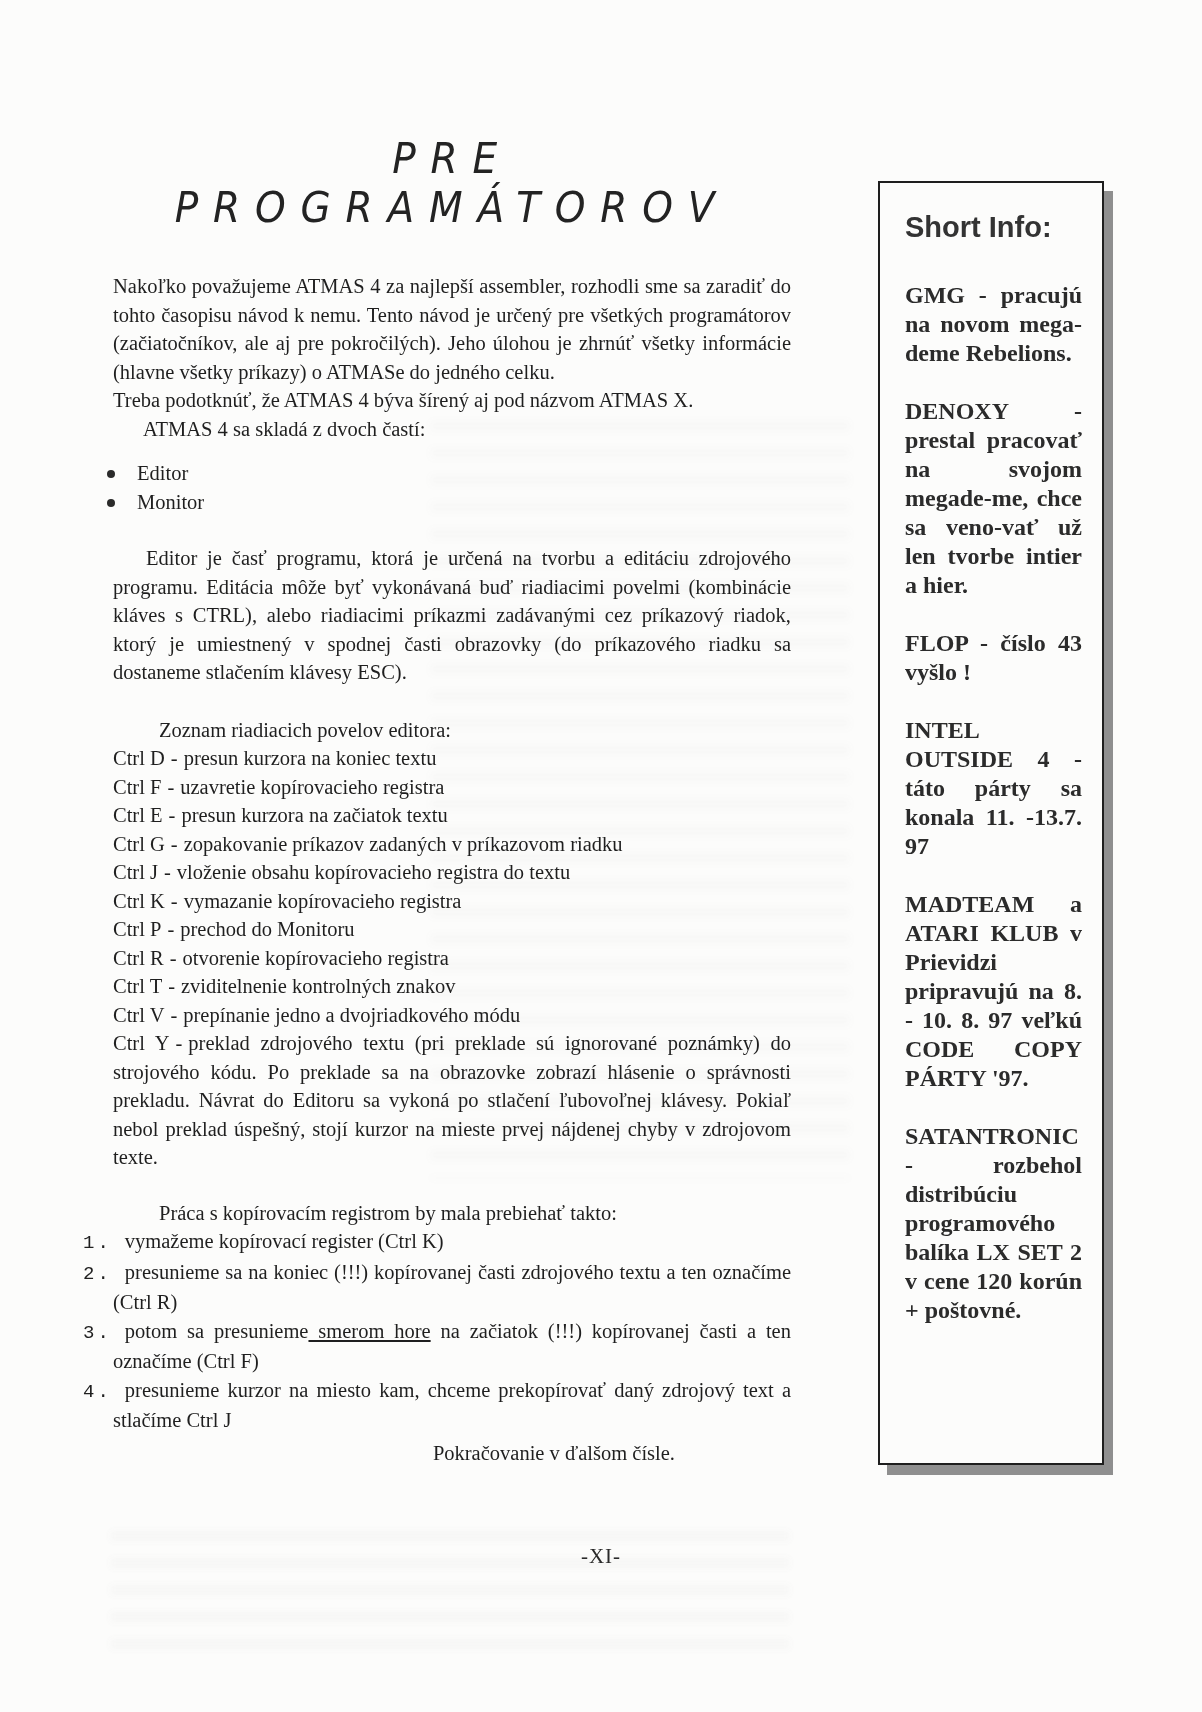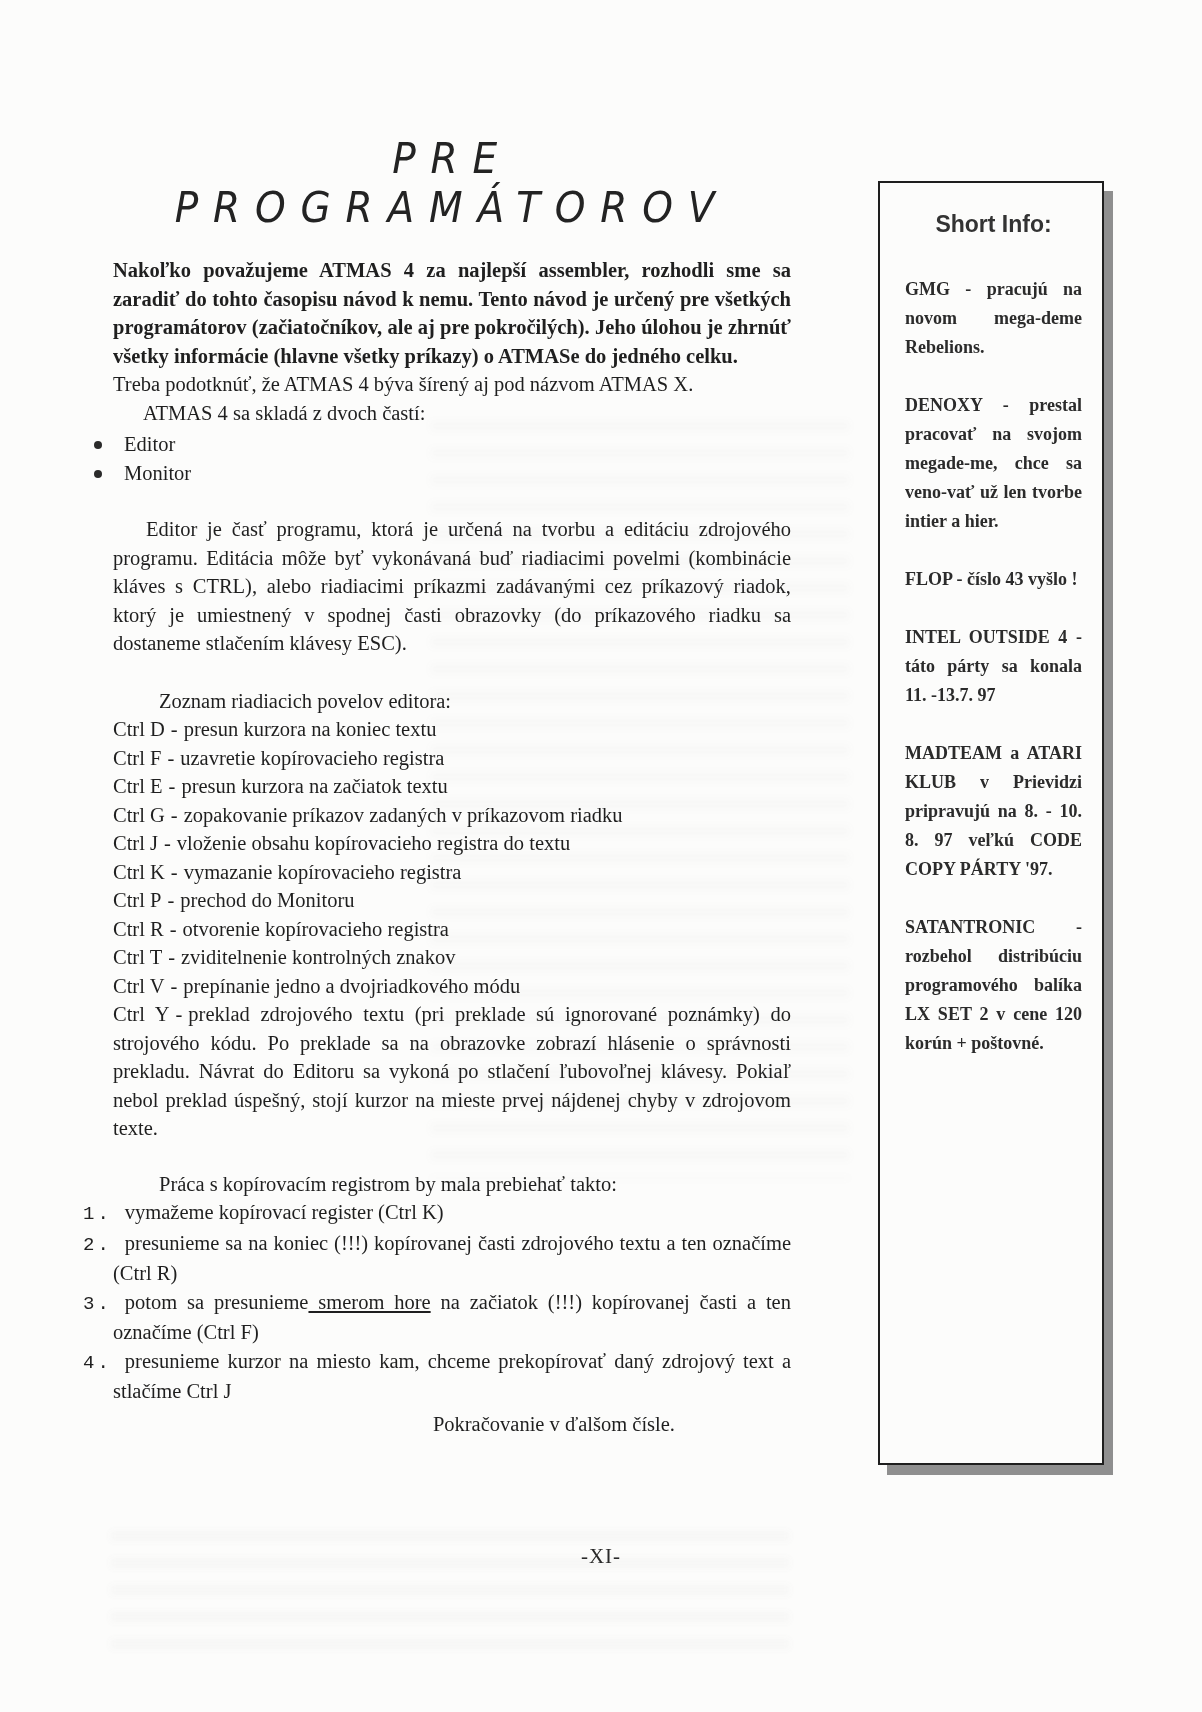"Short Info:" .sidebar-title { font-size: 23px -> 29px; text-align: center -> none }
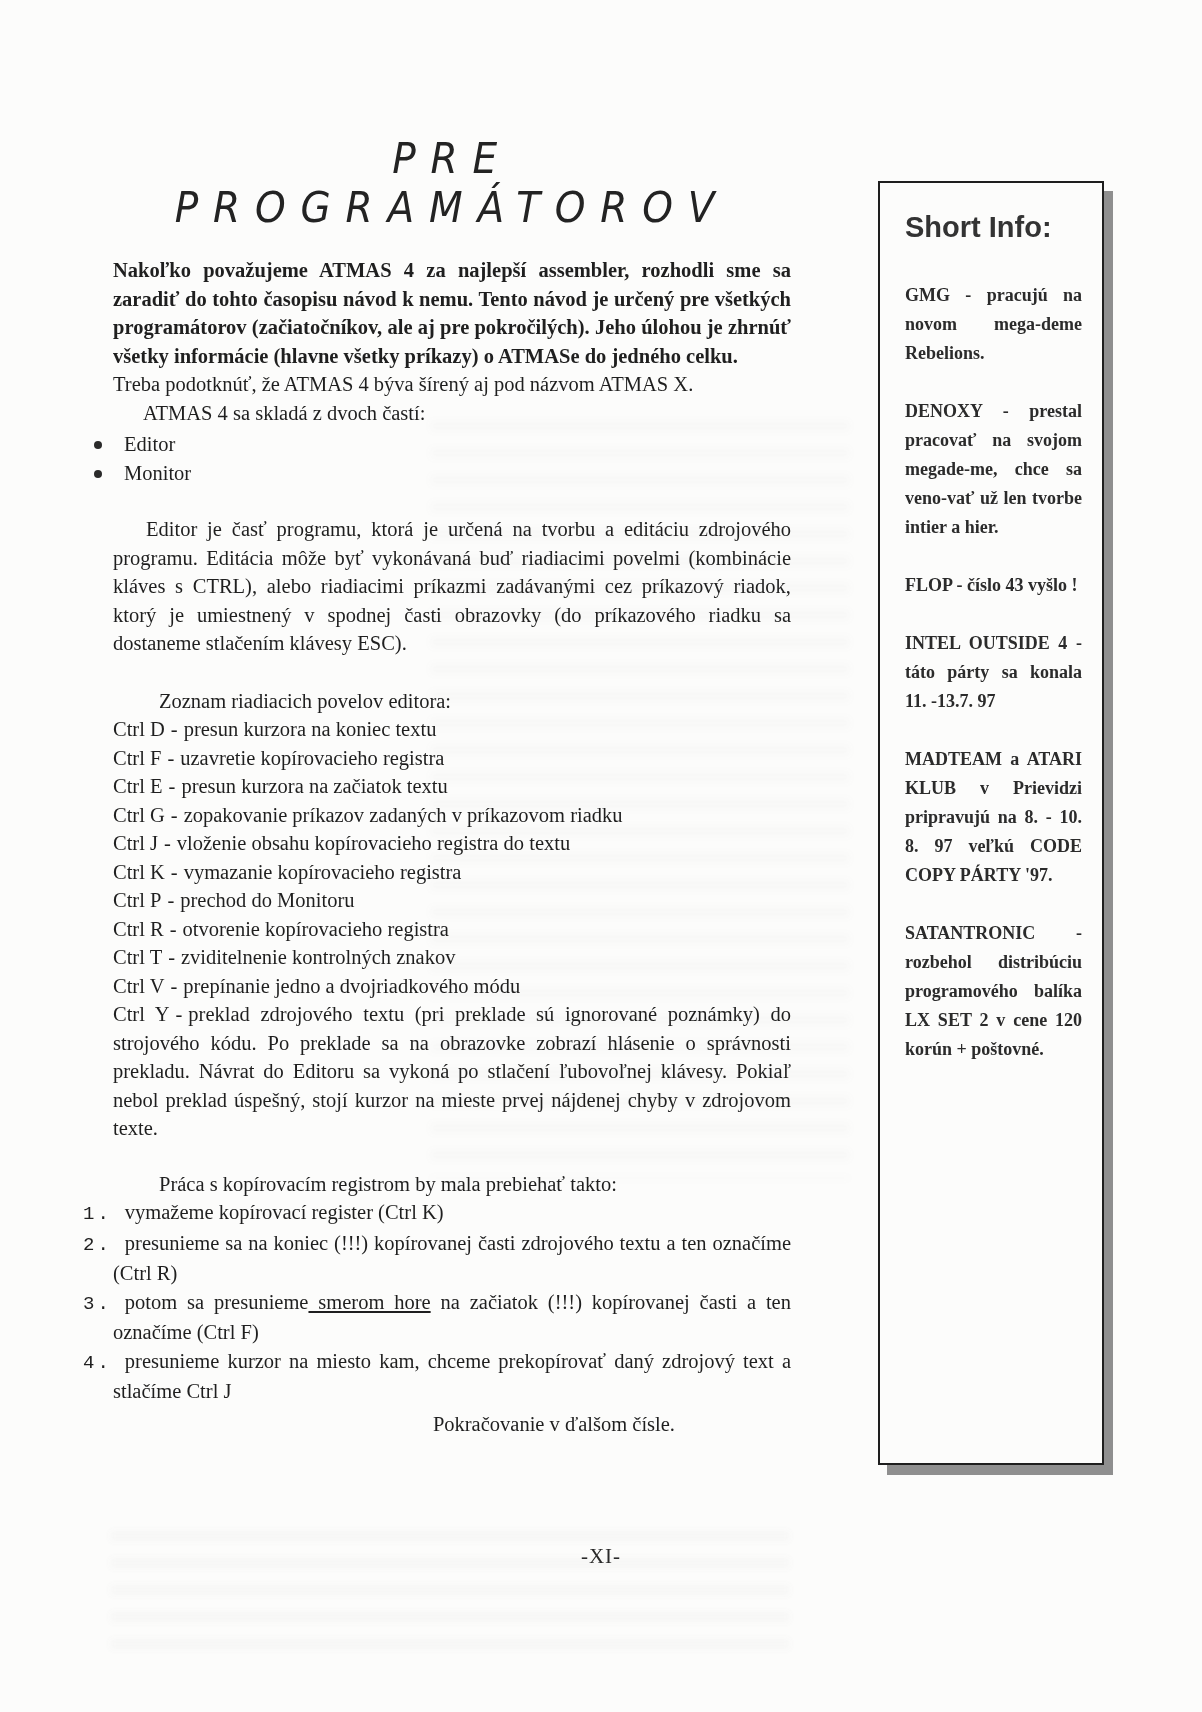"Nakoľko považujeme ATMAS 4 za" .p-intro { font-weight: bold -> none; margin-top: 28px -> 44px }
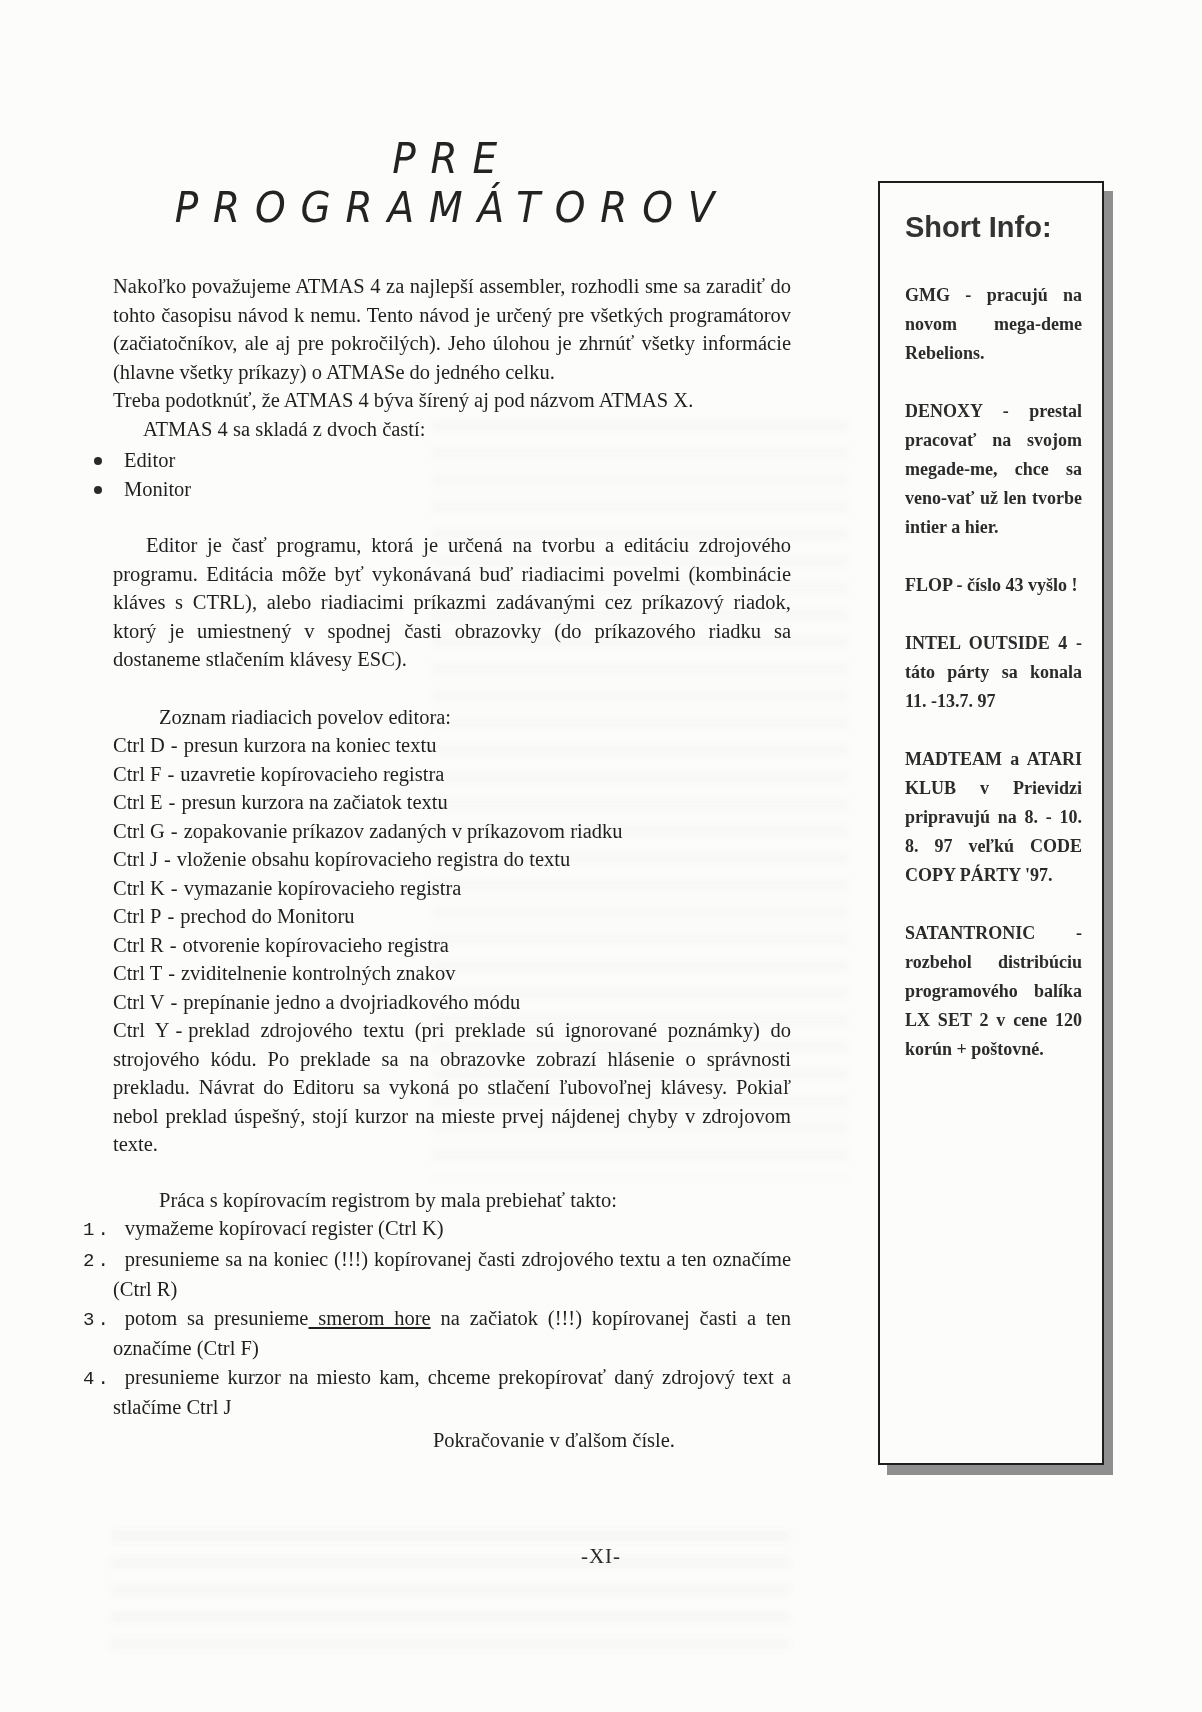"GMG - pracujú na novom" .sidebar-item { font-size: 18px -> 24px }
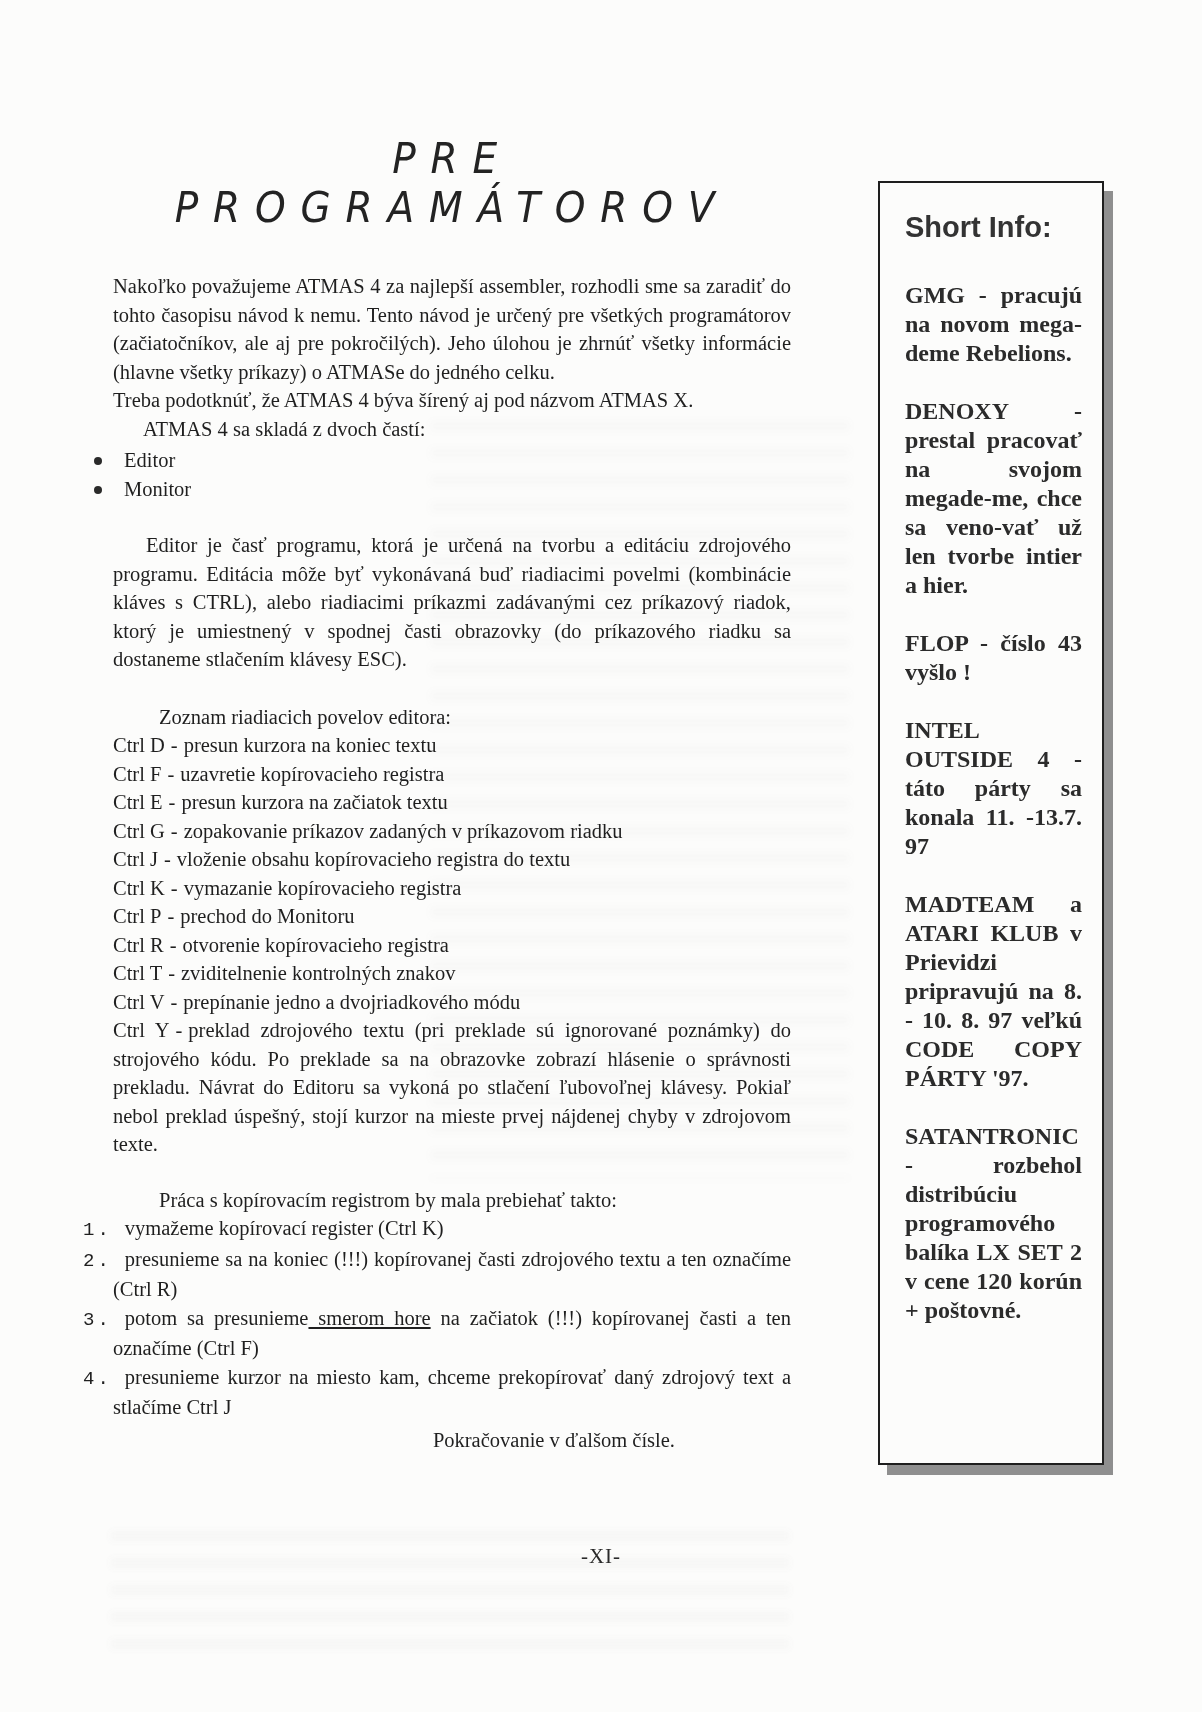"Editor" ul.parts-list { margin: 3px -> 16px }
